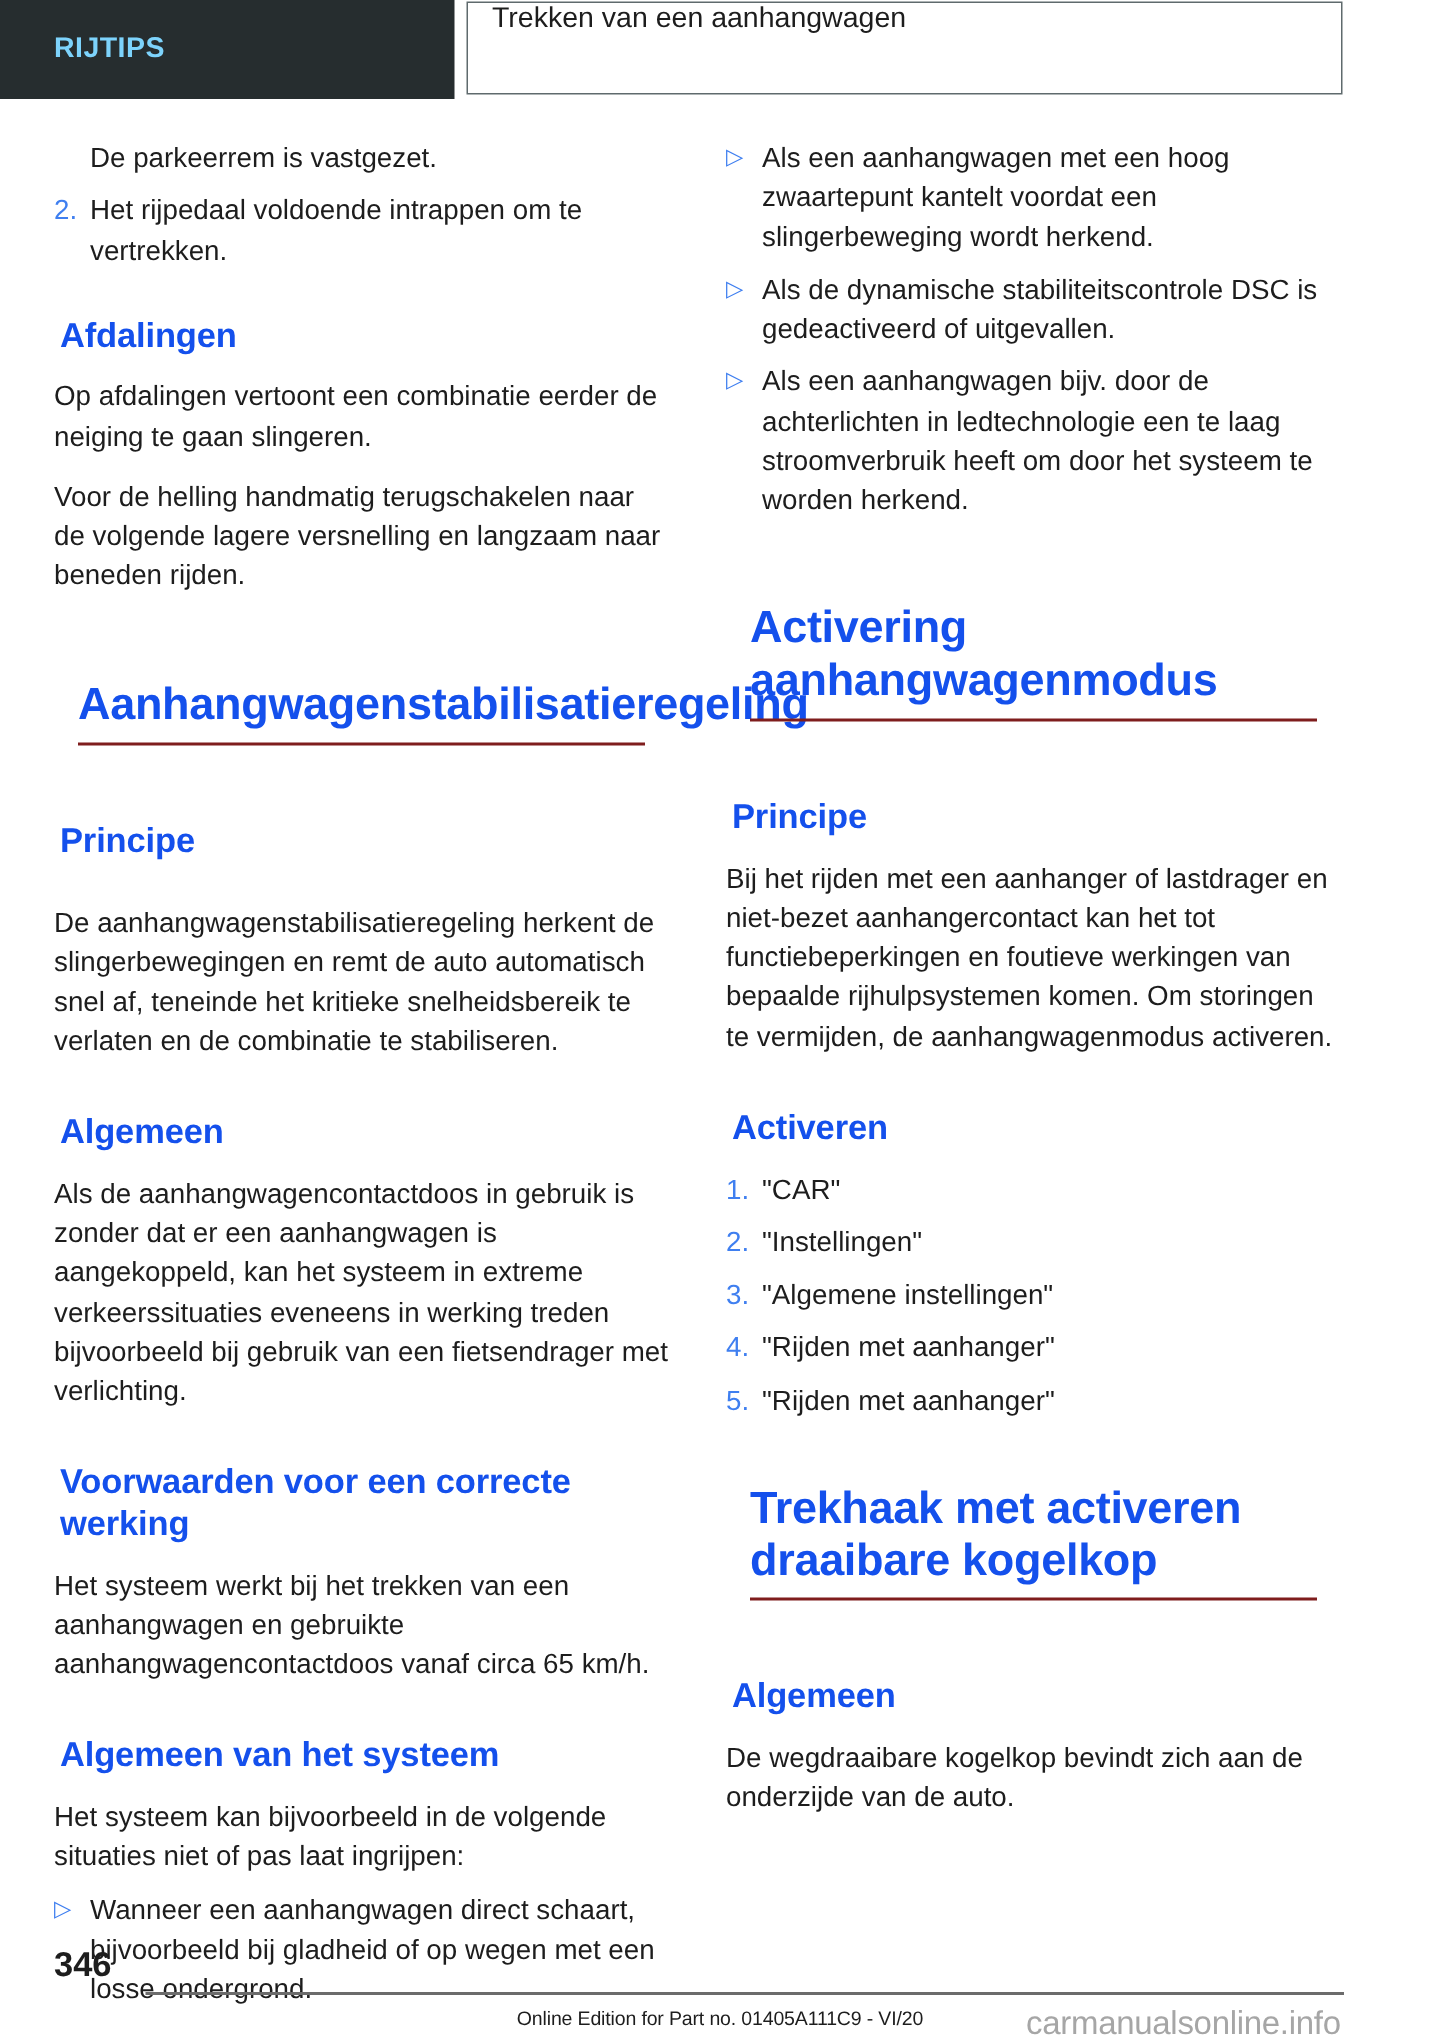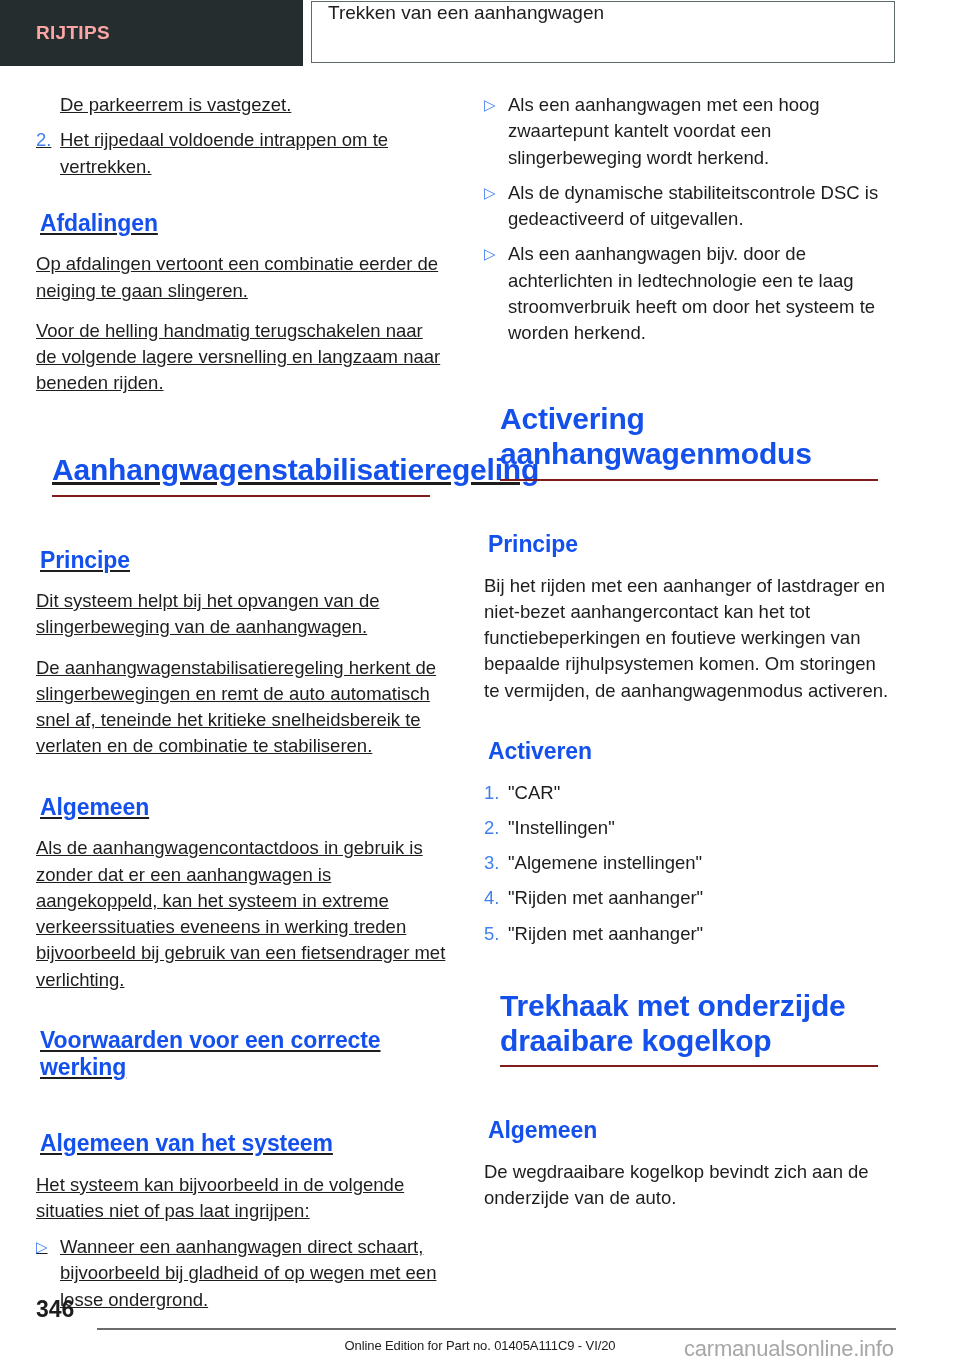"RIJTIPS" .header-tab-label { color: #fca5a5 -> #7dd3fc }
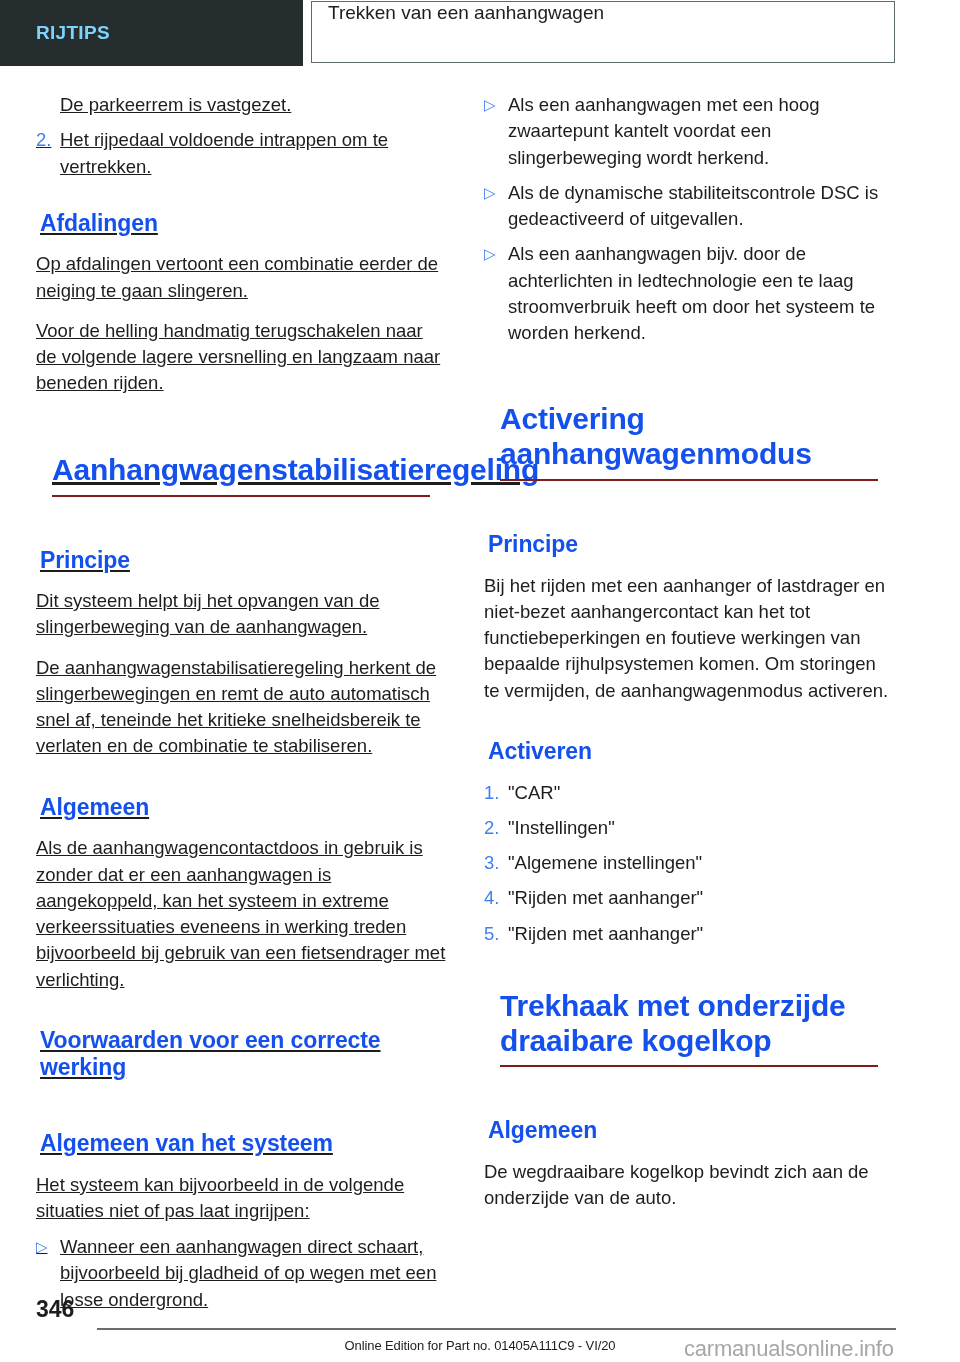"De parkeerrem is vastgezet." .col-left { text-decoration: underline -> none }
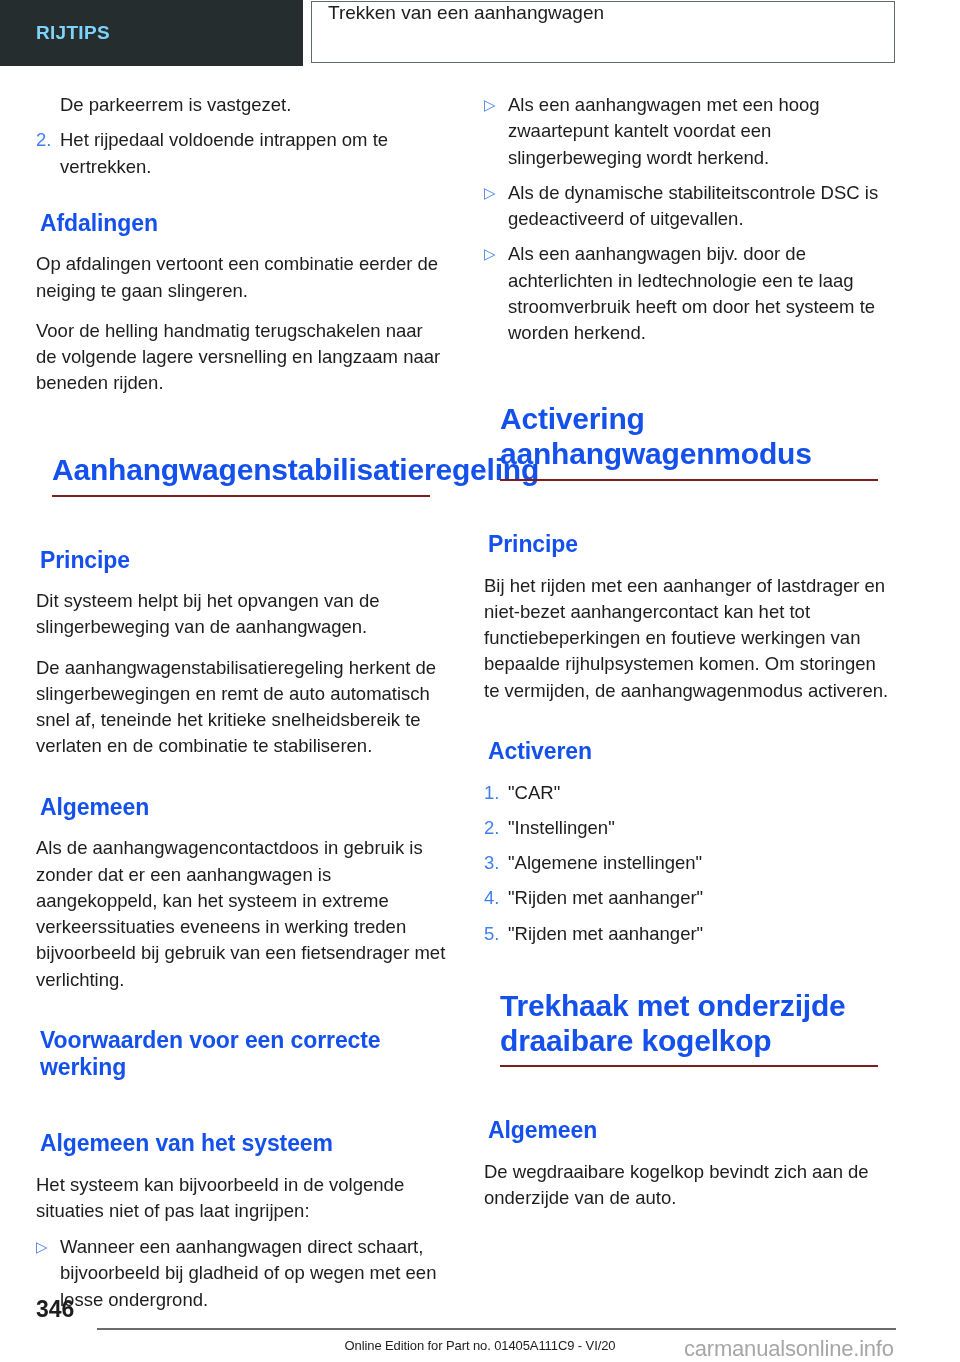"Dit systeem helpt bij het" p.body-text { html: <p>Dit systeem helpt bij het opvangen van de slingerbeweging van de aanhangwagen.</p> -> none }
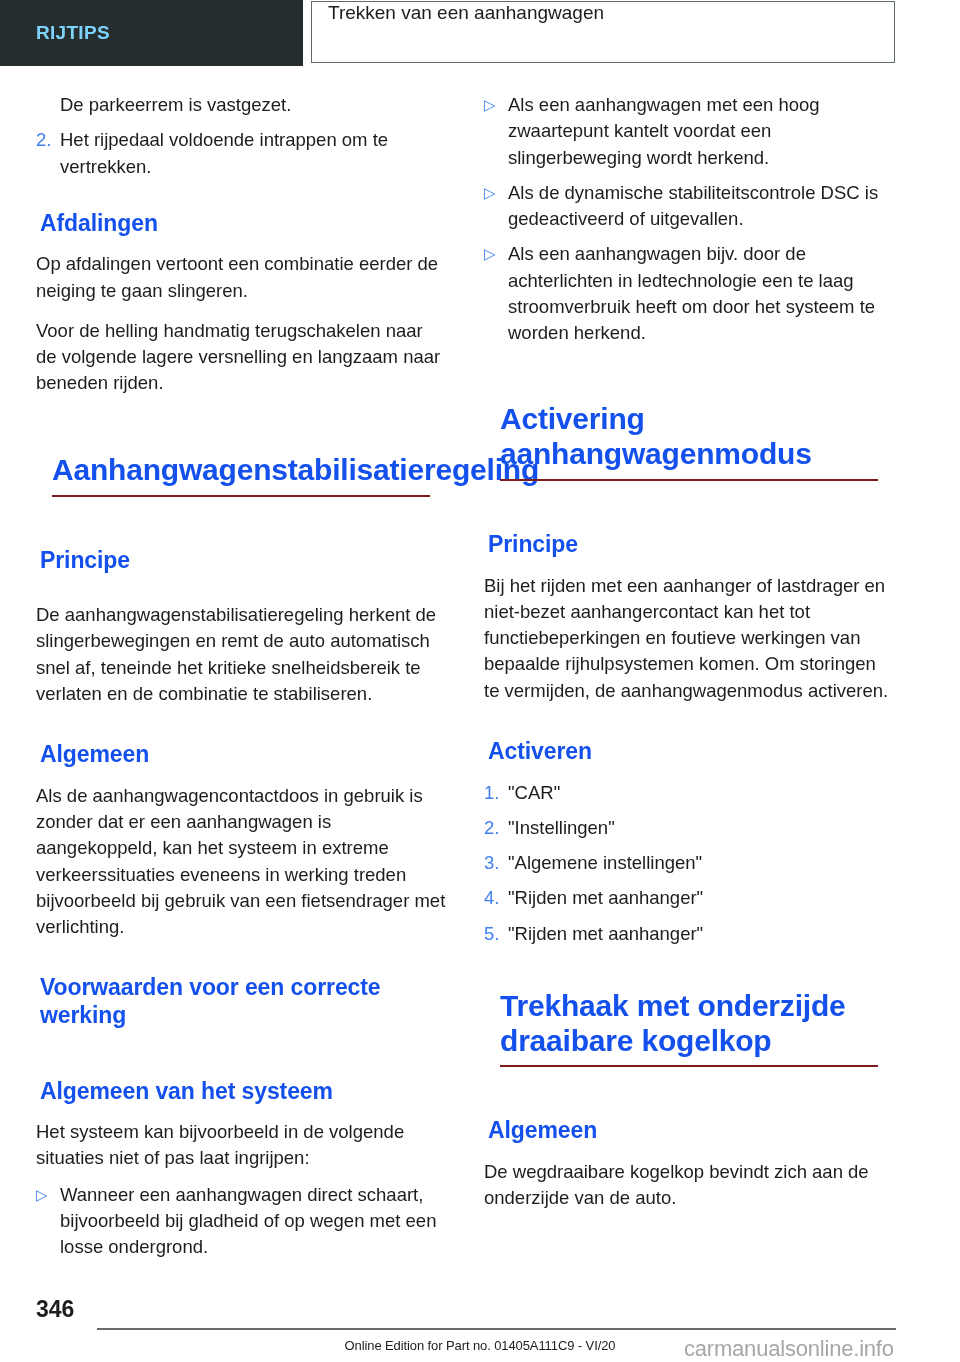"Trekhaak met onderzijde draaibare" h1.sec-title { text: onderzijde -> activeren }
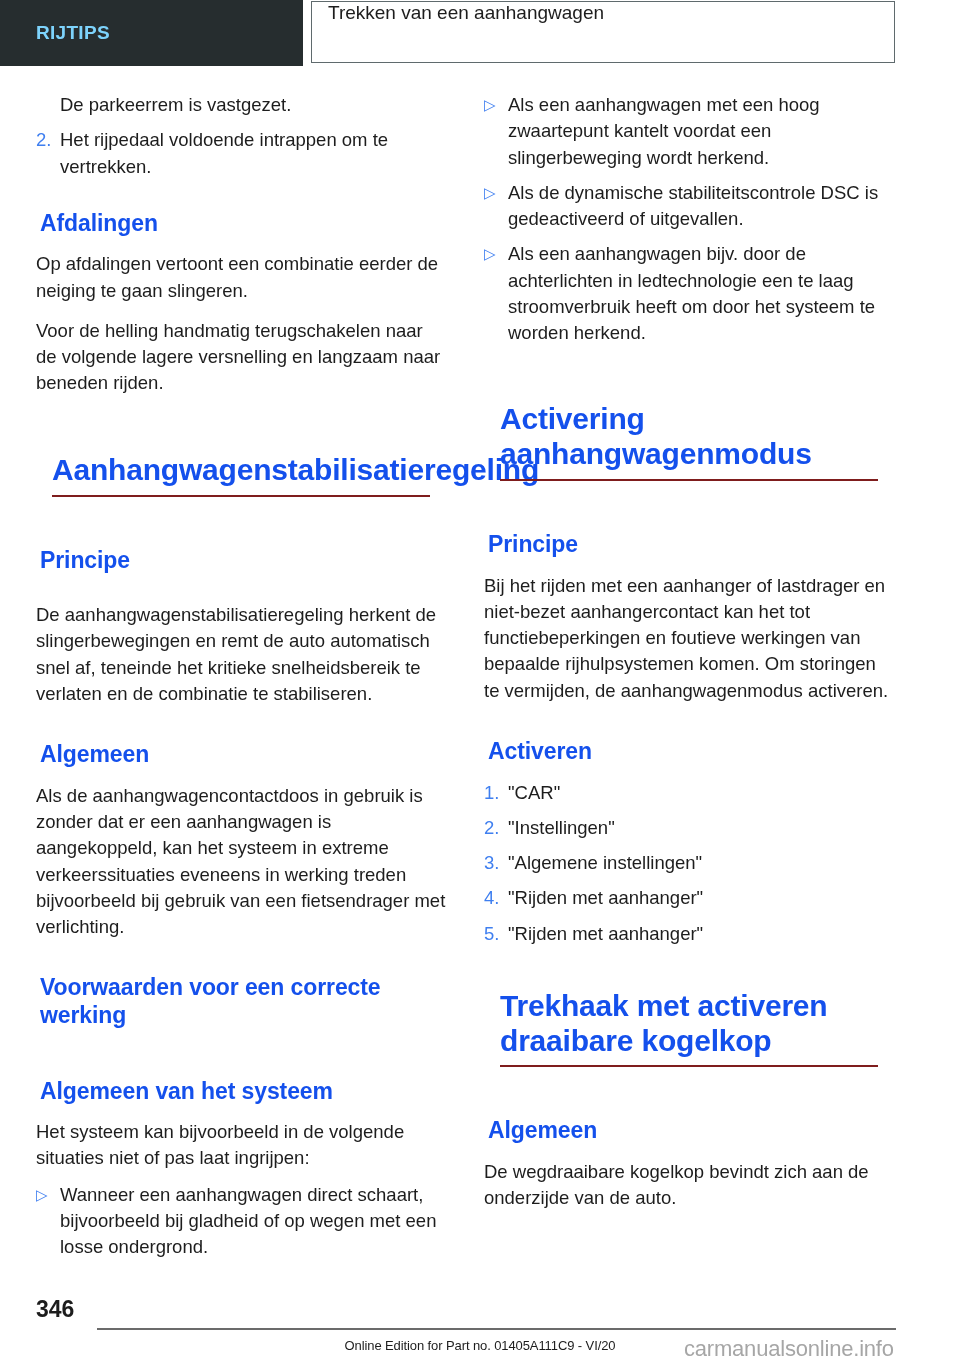"Het systeem werkt bij het" p.body-text { html: none -> <p>Het systeem werkt bij het trekken van een aanhangwagen en gebruikte aanhangwagencontactdoos vanaf circa 65 km/h.</p> }
